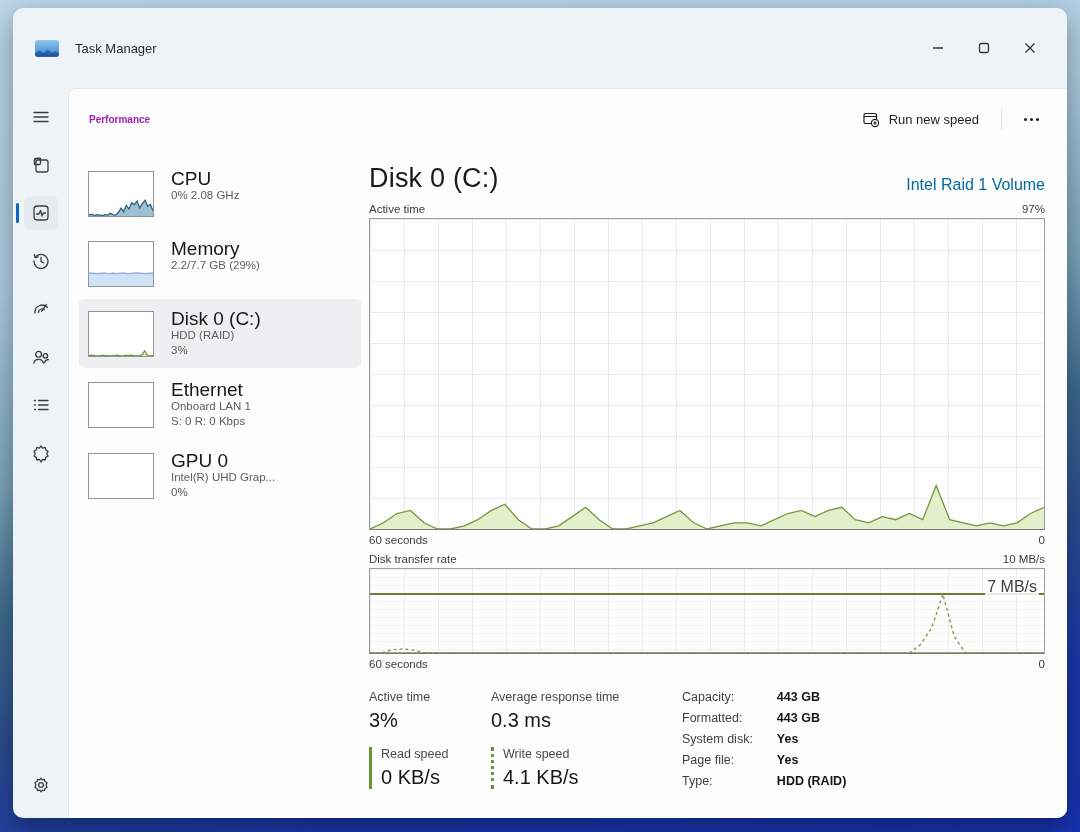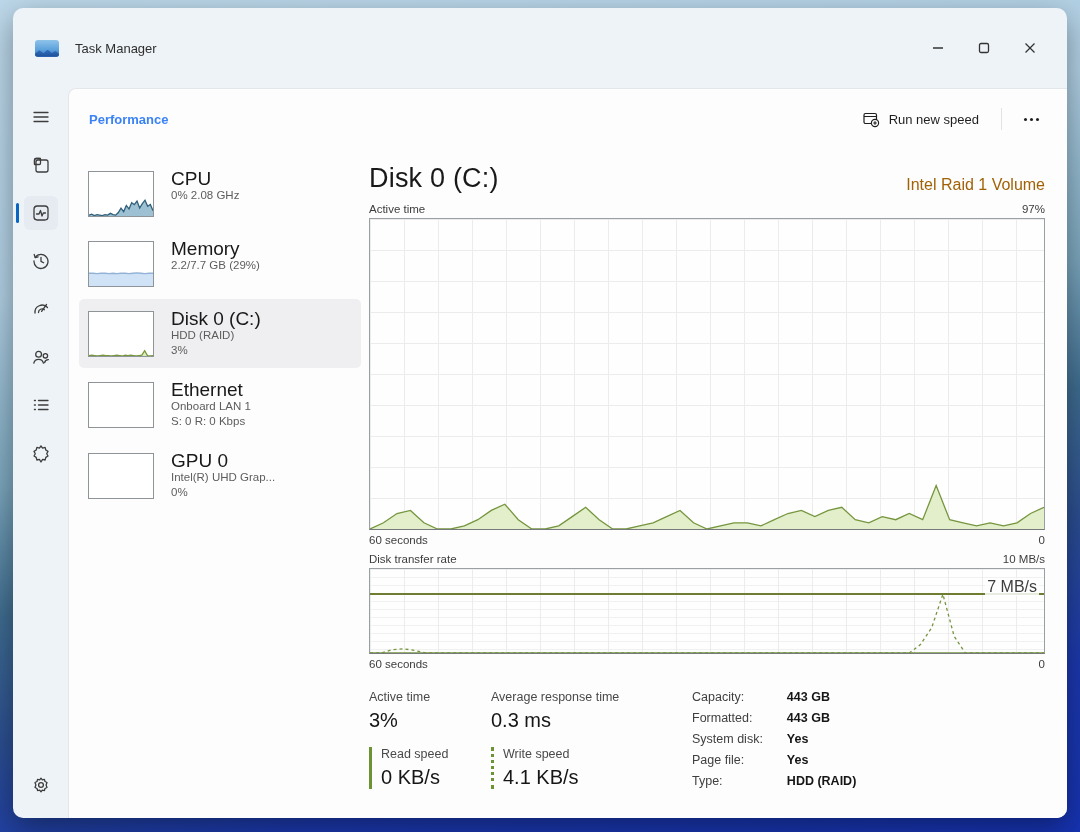"Performance" .page-title { color: #3b82f6 -> #a21caf; font-size: 13px -> 10px }
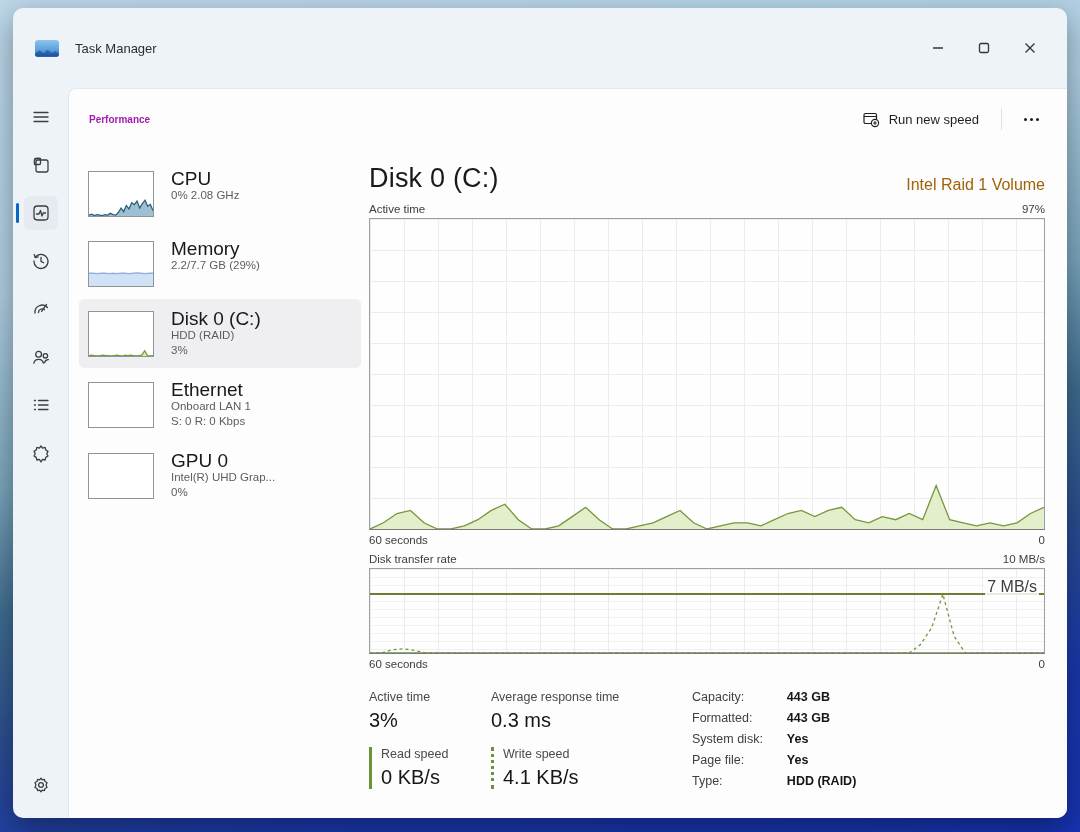"Intel Raid 1 Volume" .detail-subtitle { color: #a16207 -> #0369a1 }
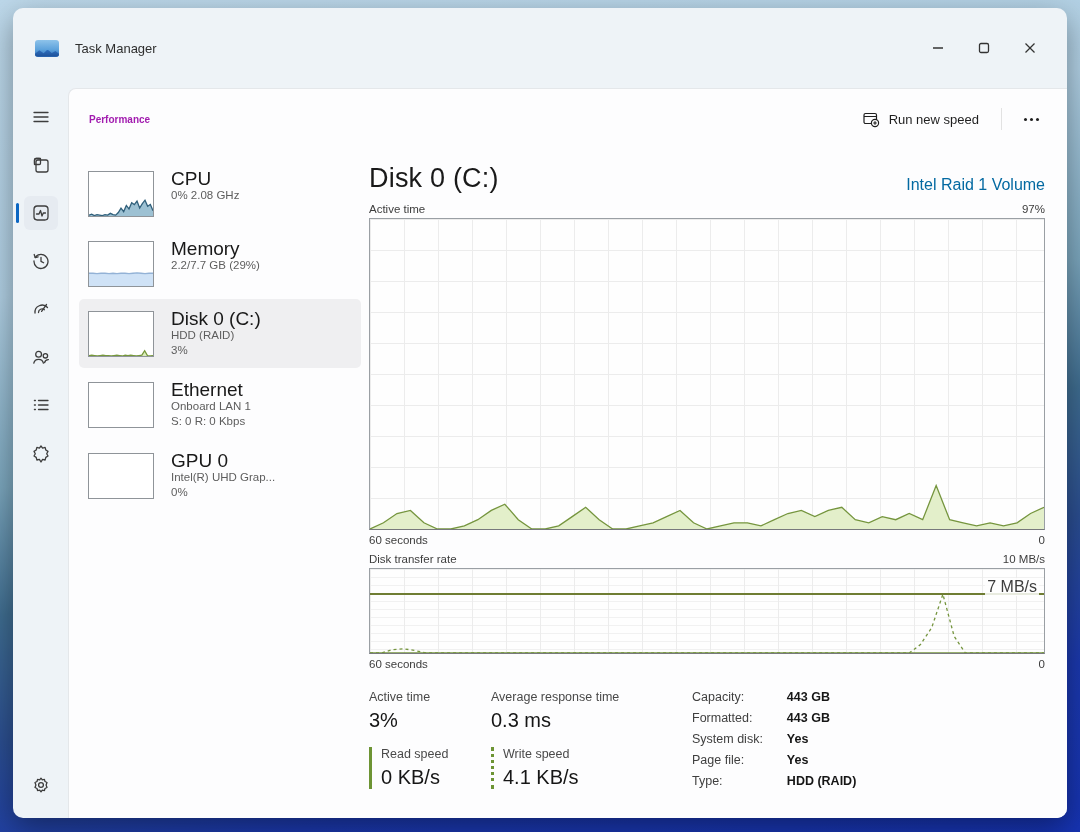"Capacity:" .props { margin-left: 10px -> 0 }
